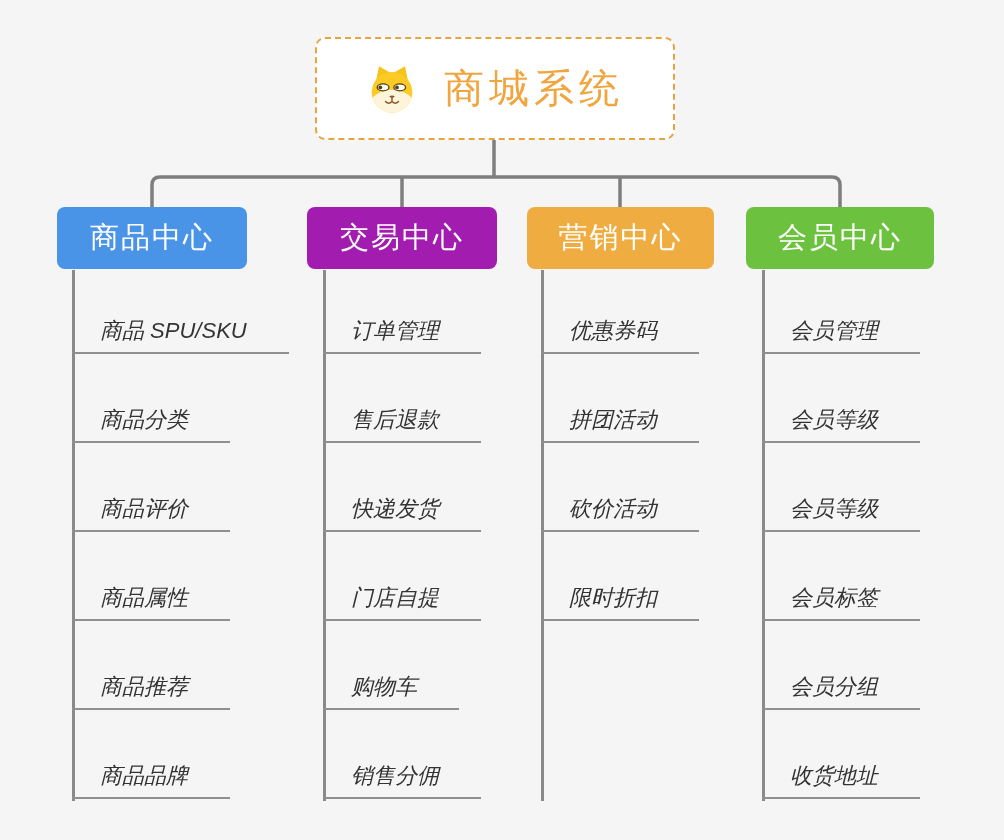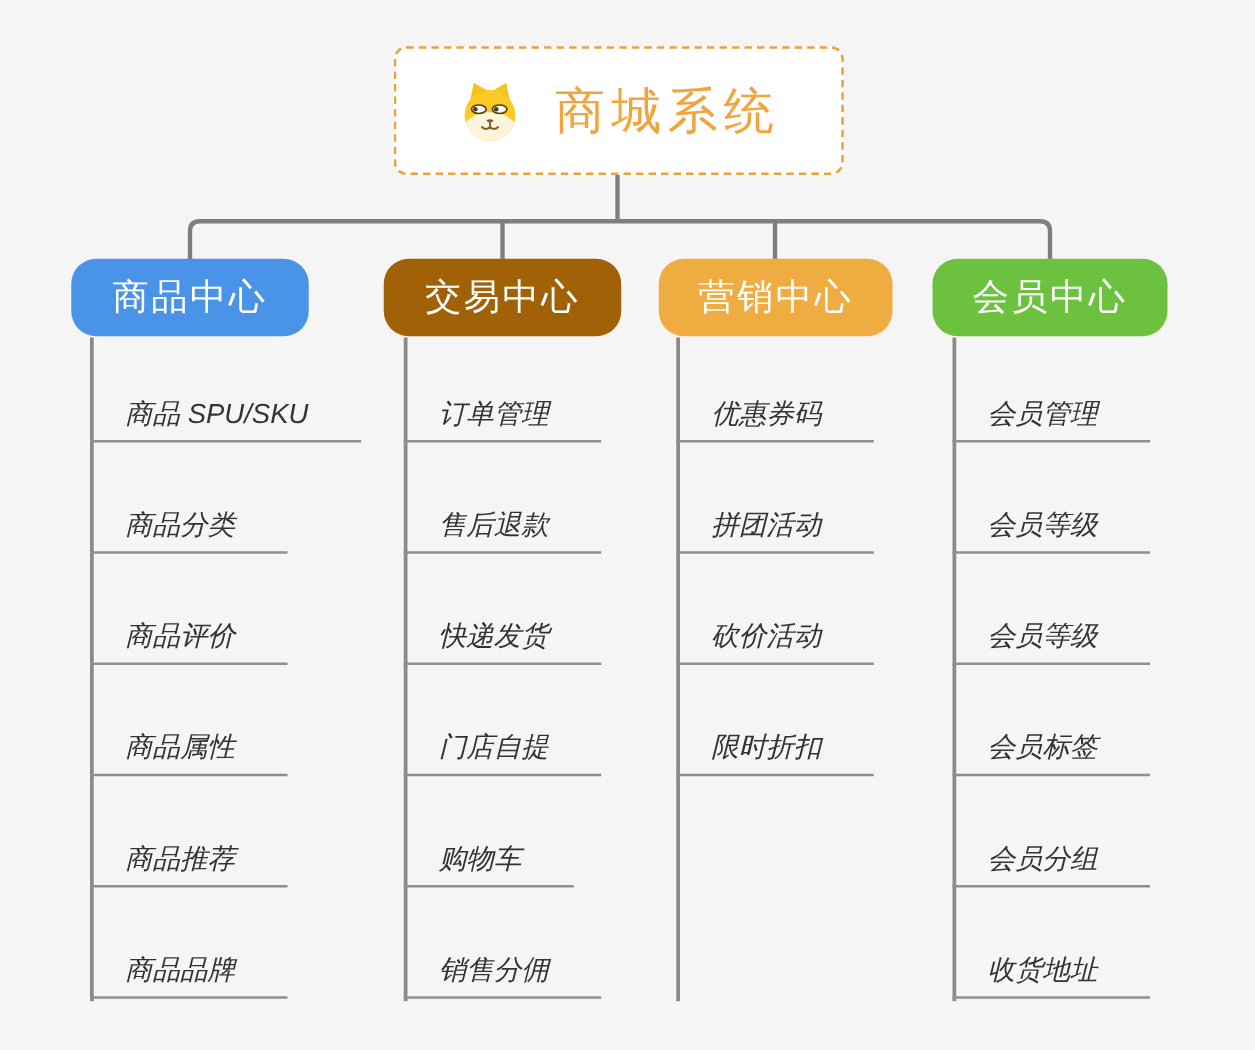"商品中心" .branch-box { border-radius: 20px -> 8px }
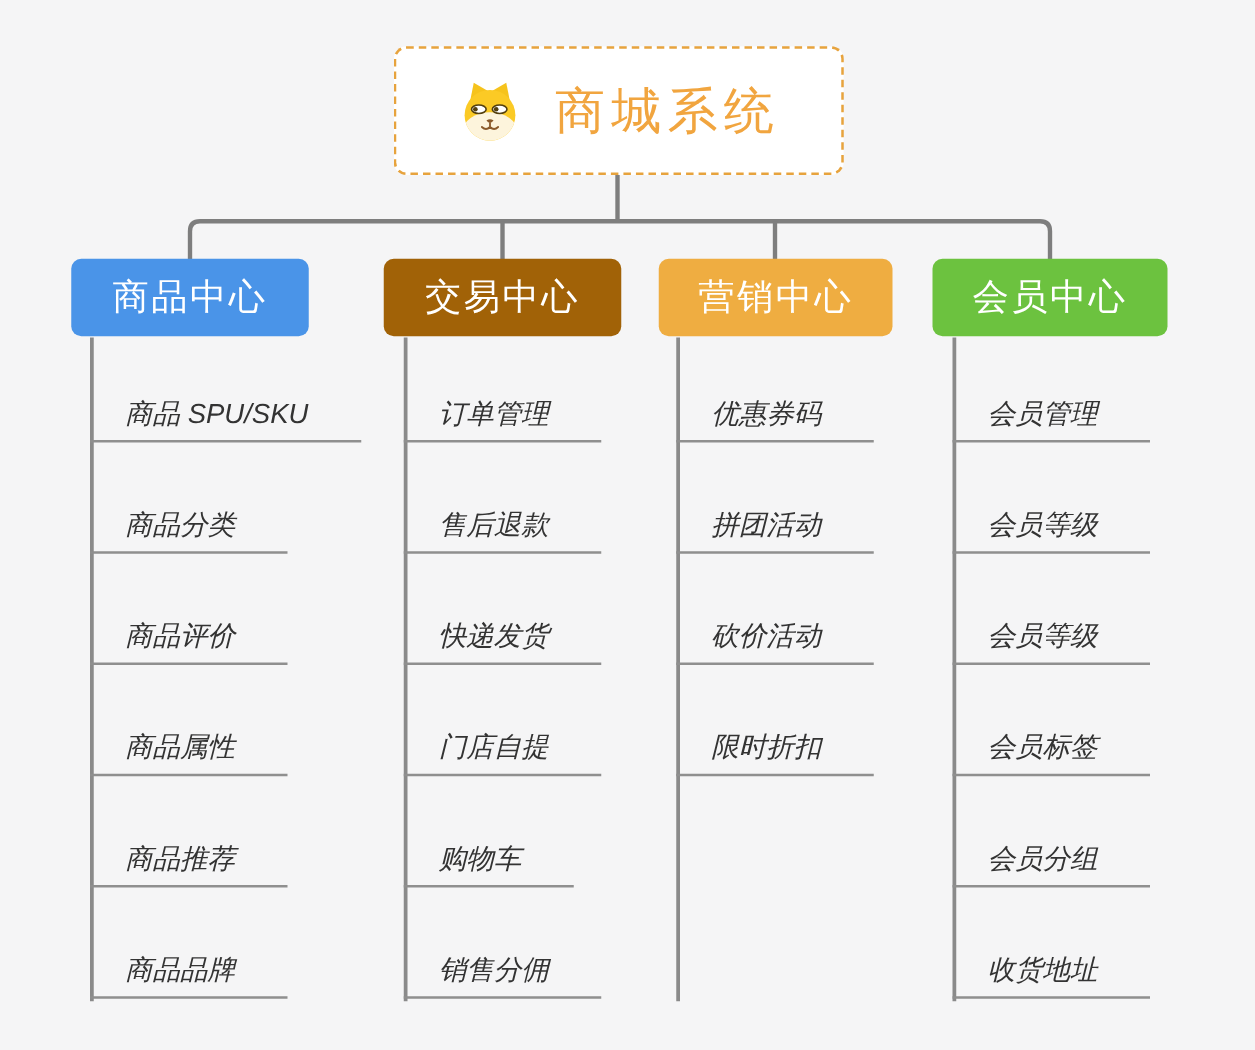"交易中心" div.branch-box { background: #a16207 -> #a21caf }
